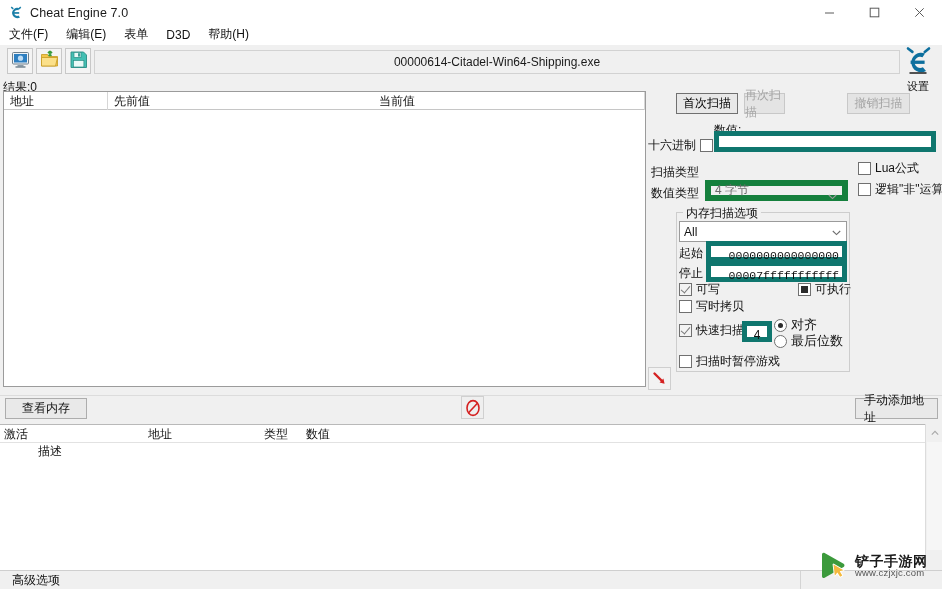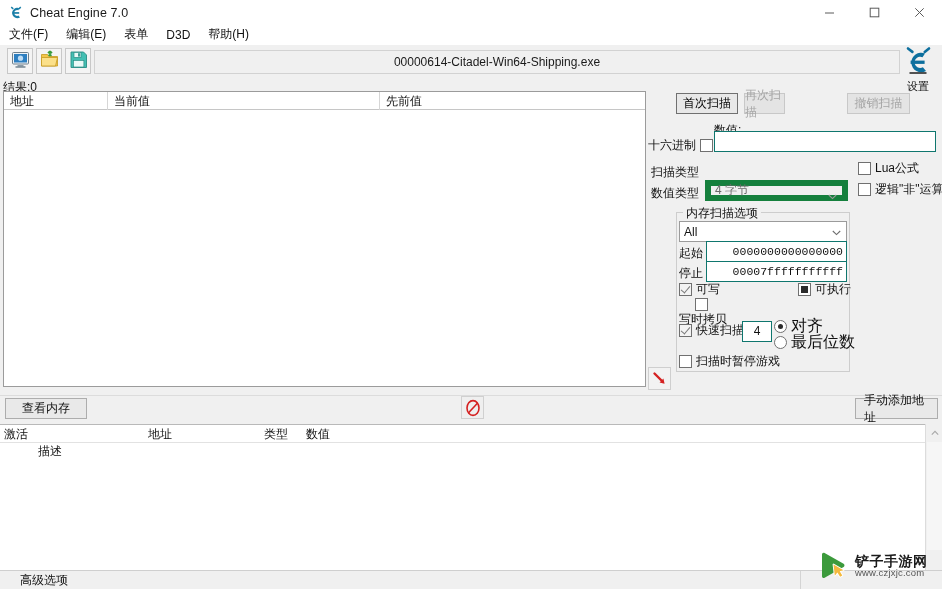"当前值" div.rl-col { order: before "先前值" -> after "先前值" }
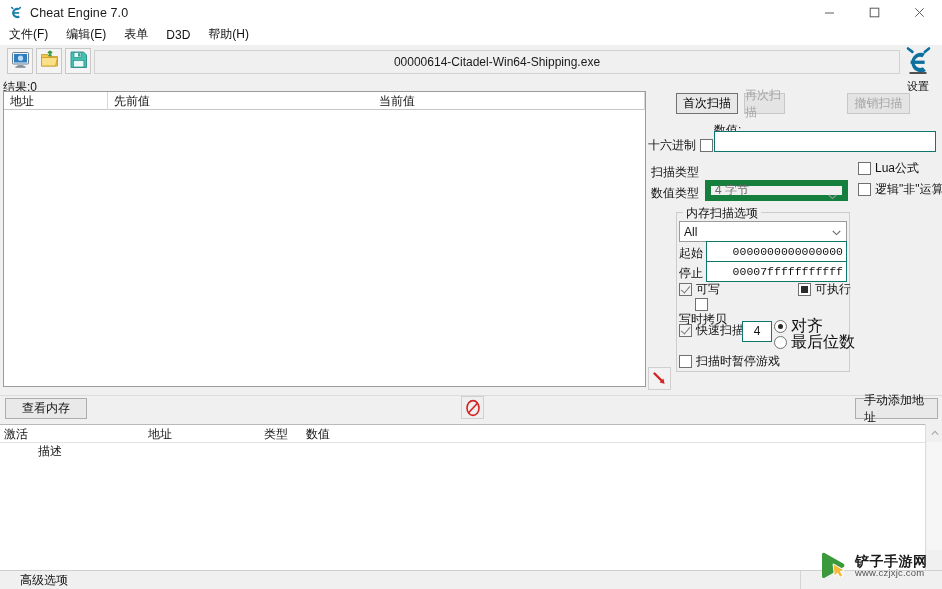"0000000000000000" .tinput { border: 1px solid #0f766e -> 5px solid #0f766e }
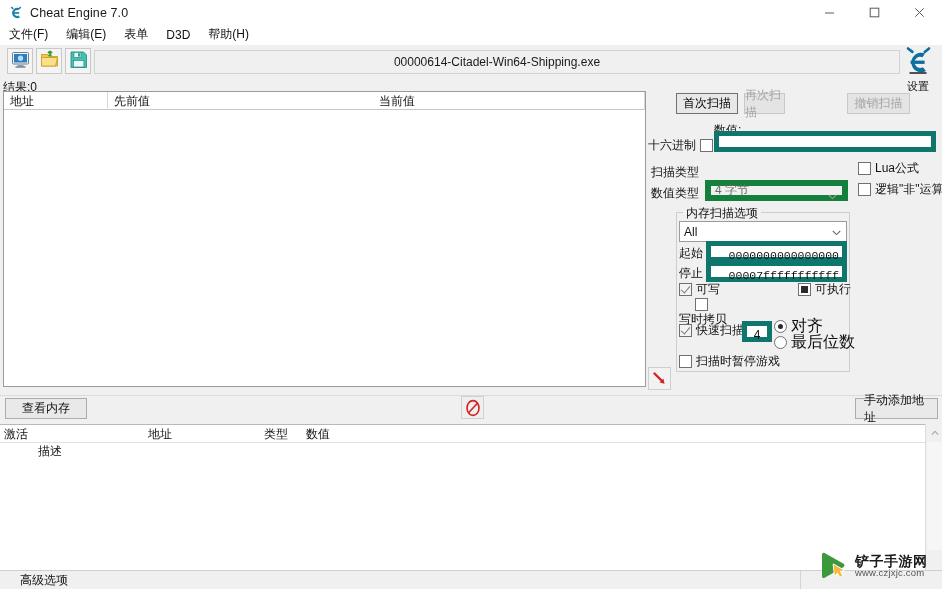"写时拷贝" div.cb { flex-direction: column -> none }
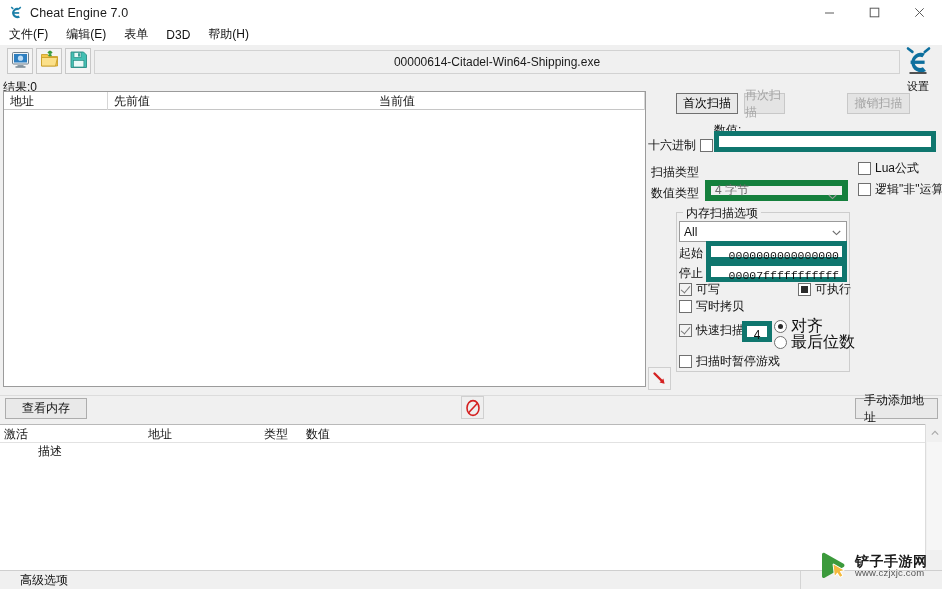"对齐" .rb { font-size: 16px -> 13px }
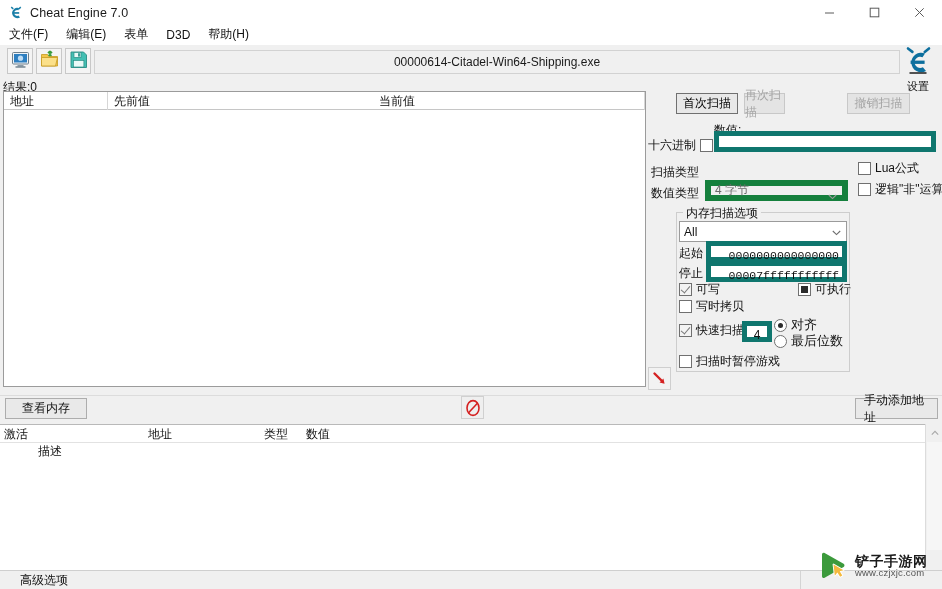"高级选项" .status-text { padding-left: 20px -> 12px }
